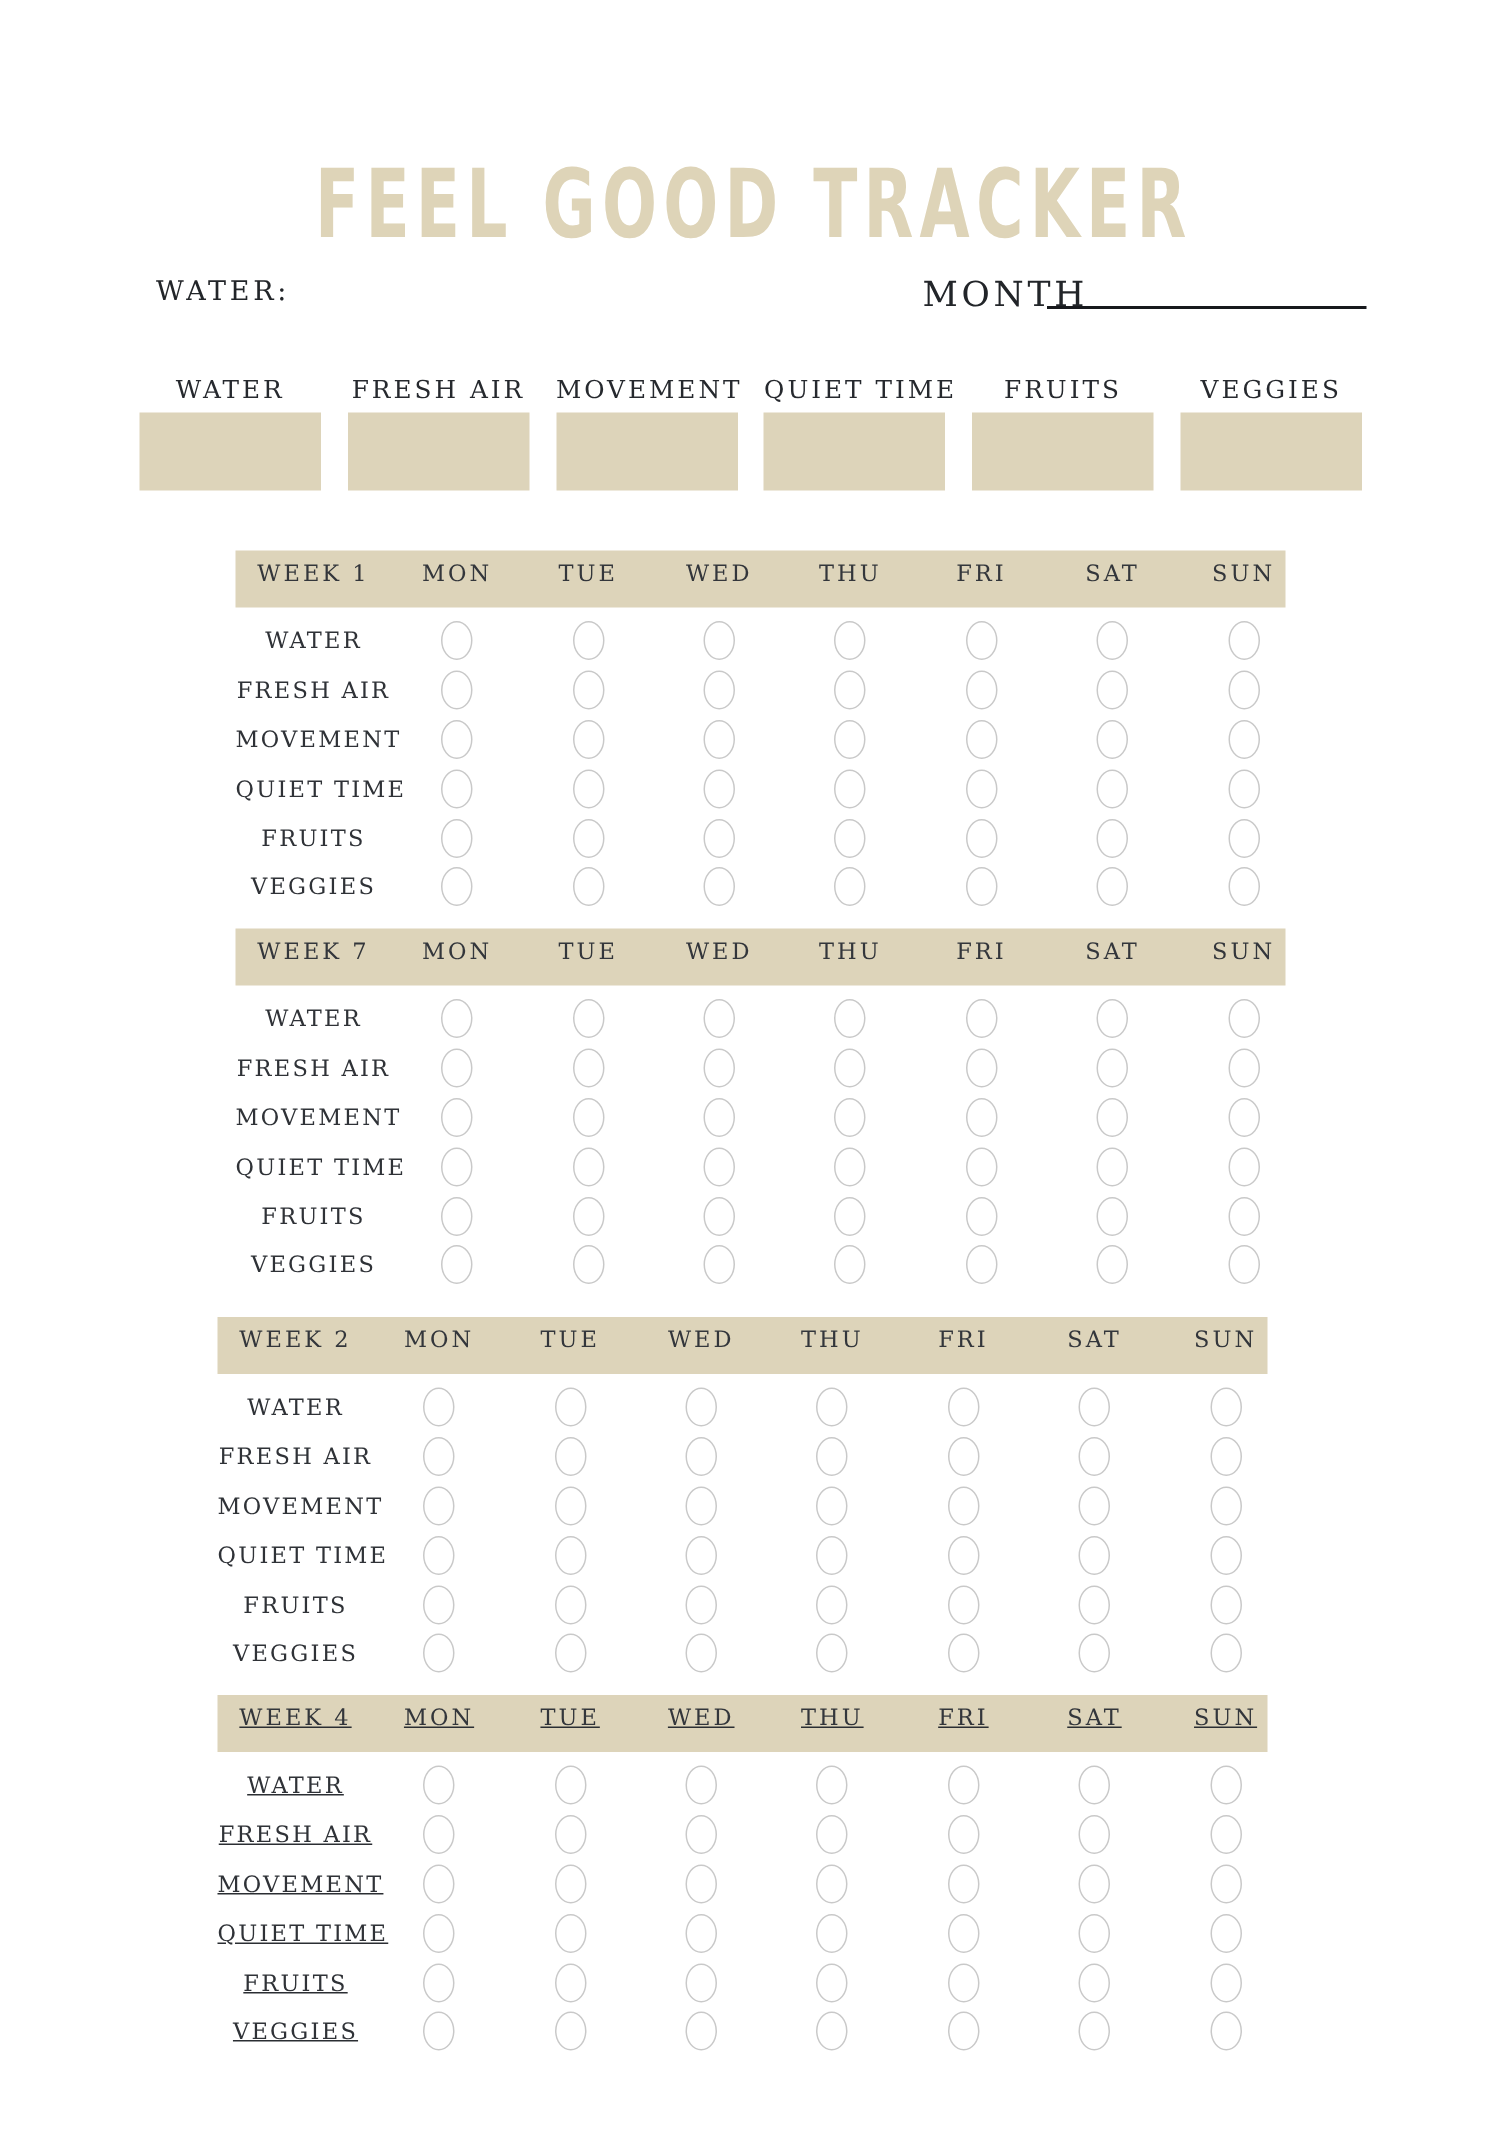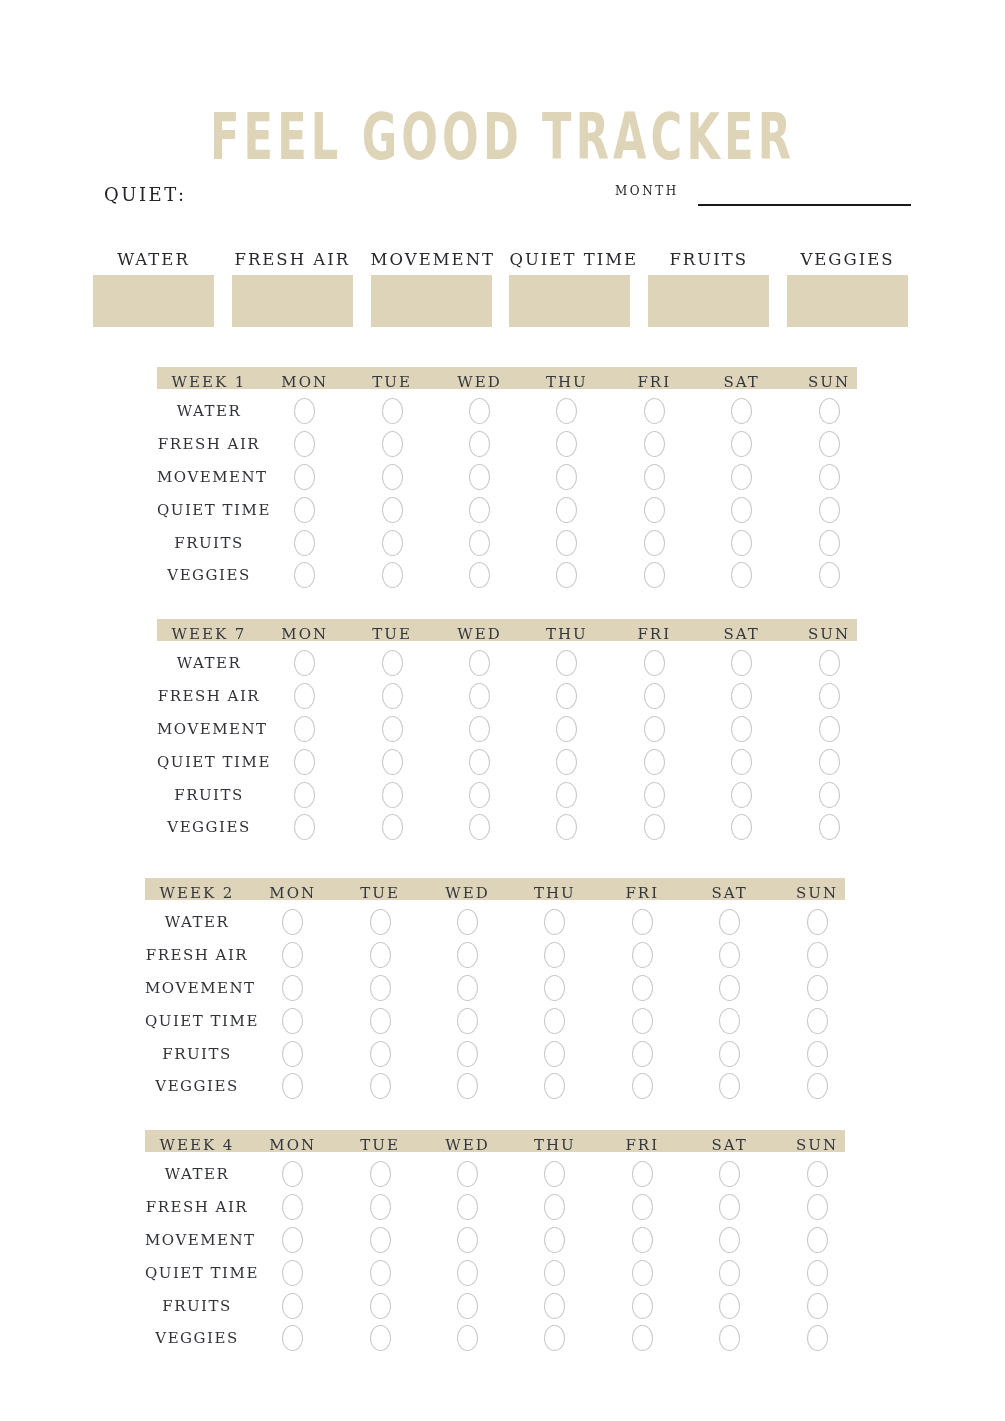"QUIET:" div.goals-label { text: QUIET -> WATER }
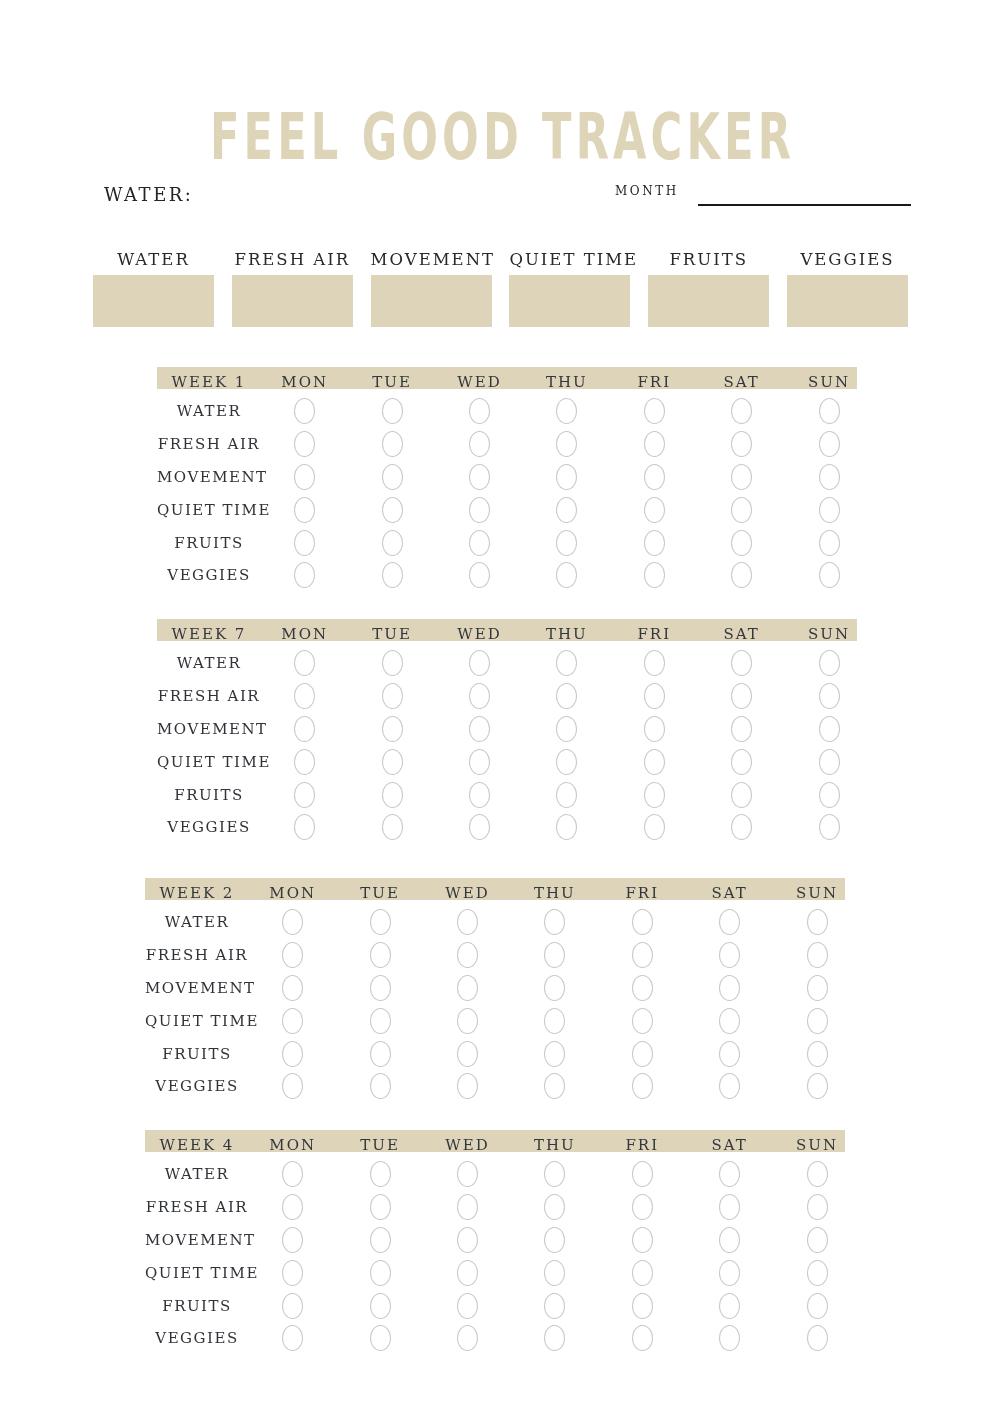"MONTH" .month-label { font-size: 12px -> 23px }
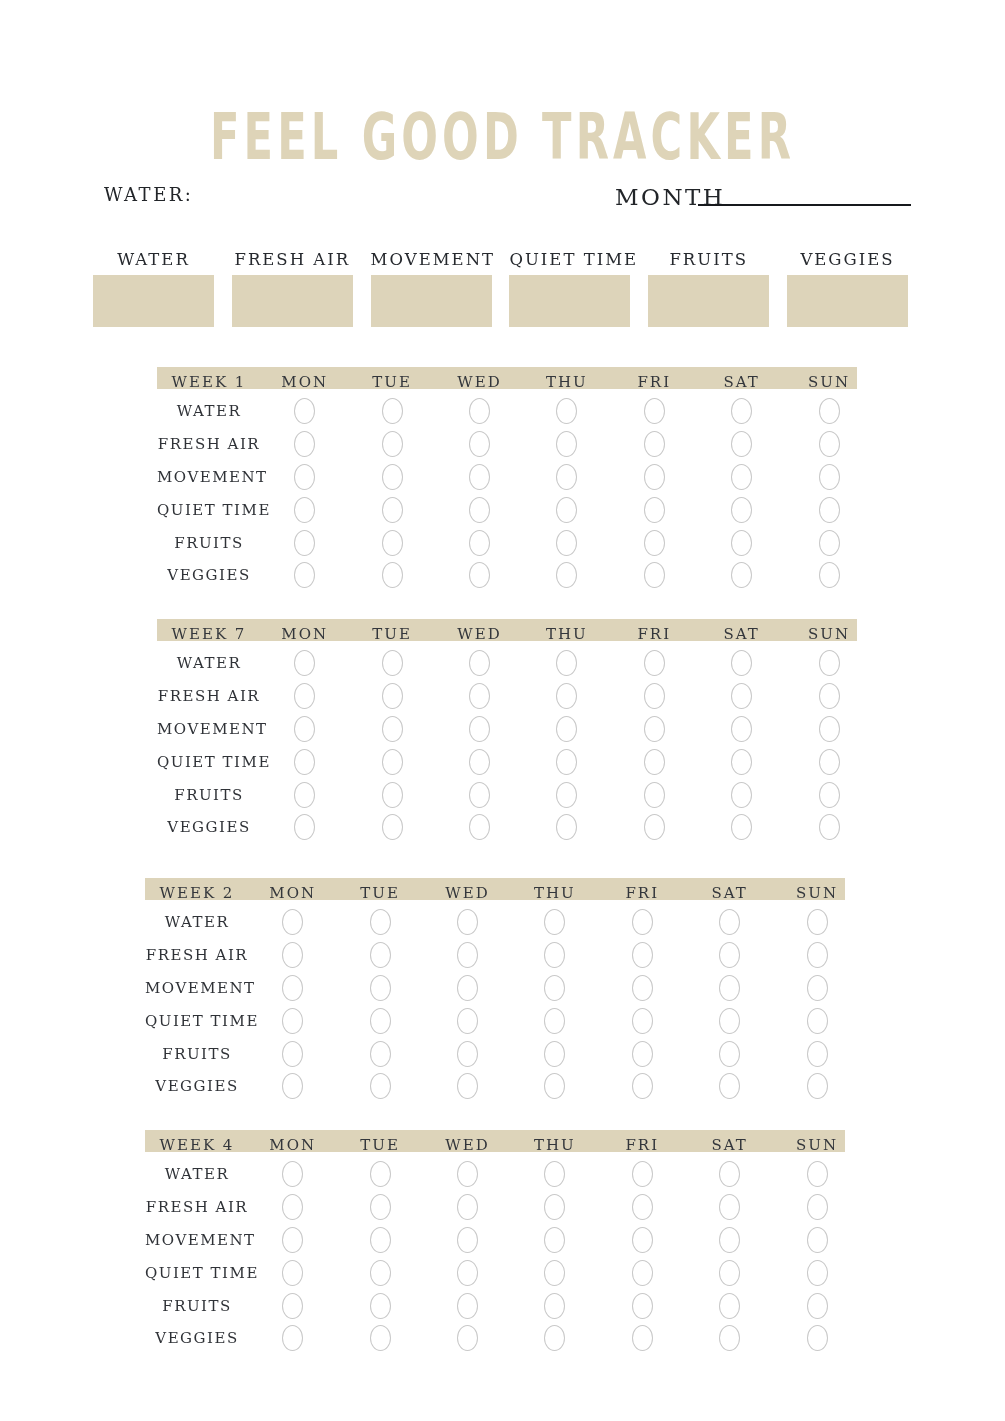"WEEK 1" .band { height: 22px -> 38px }
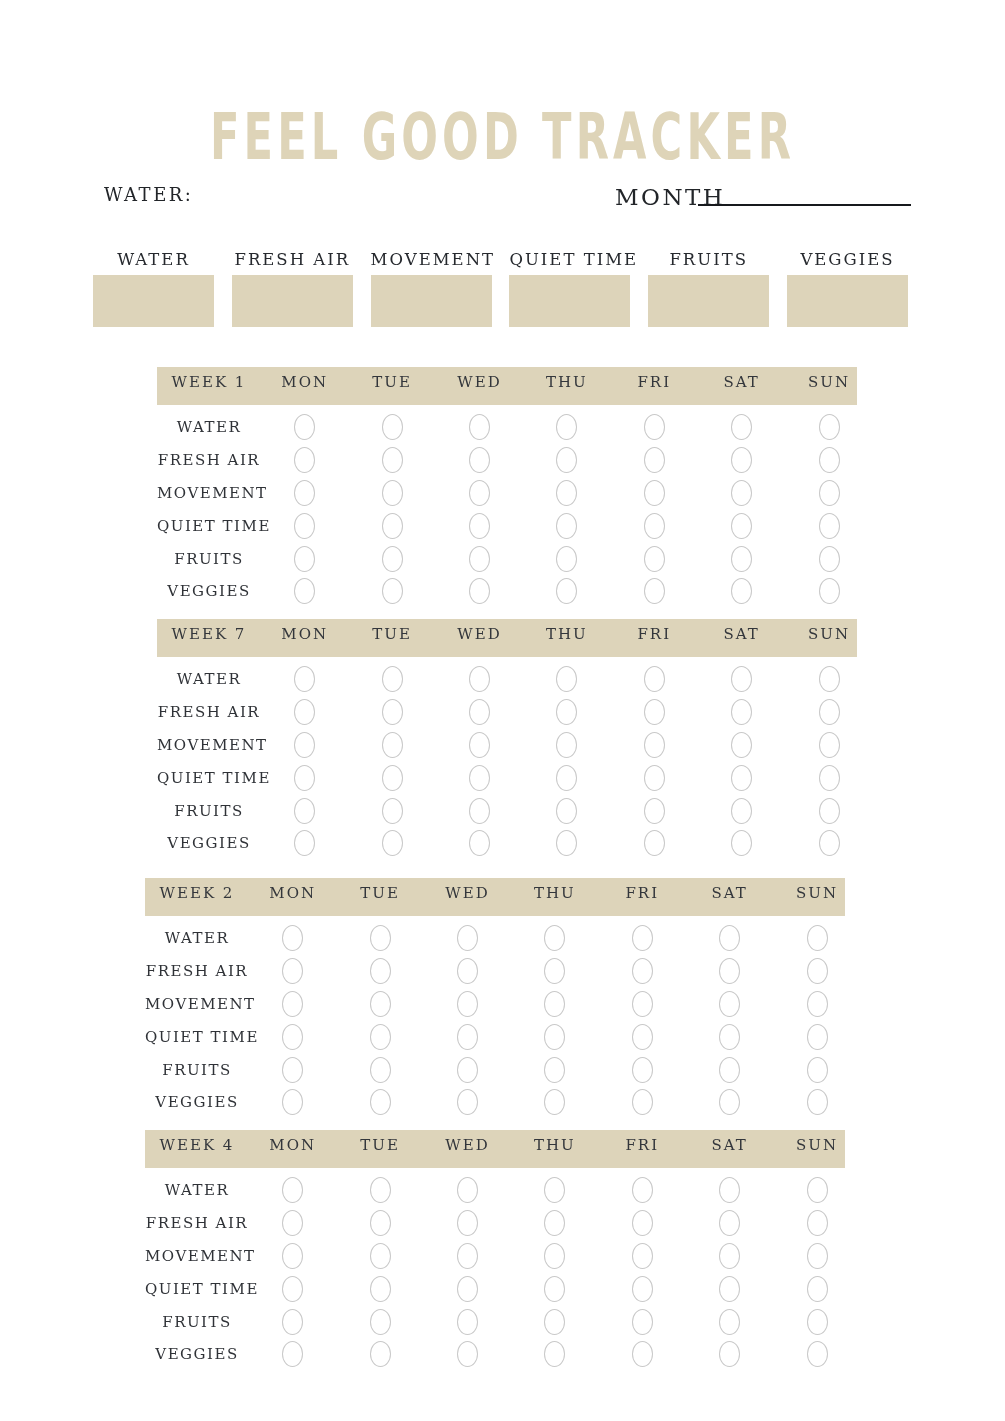"WEEK 4" .week4 { text-decoration: none -> underline }
